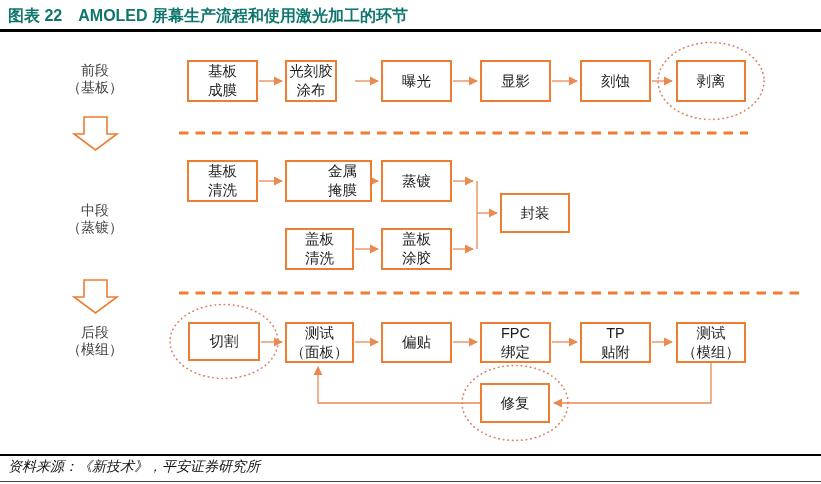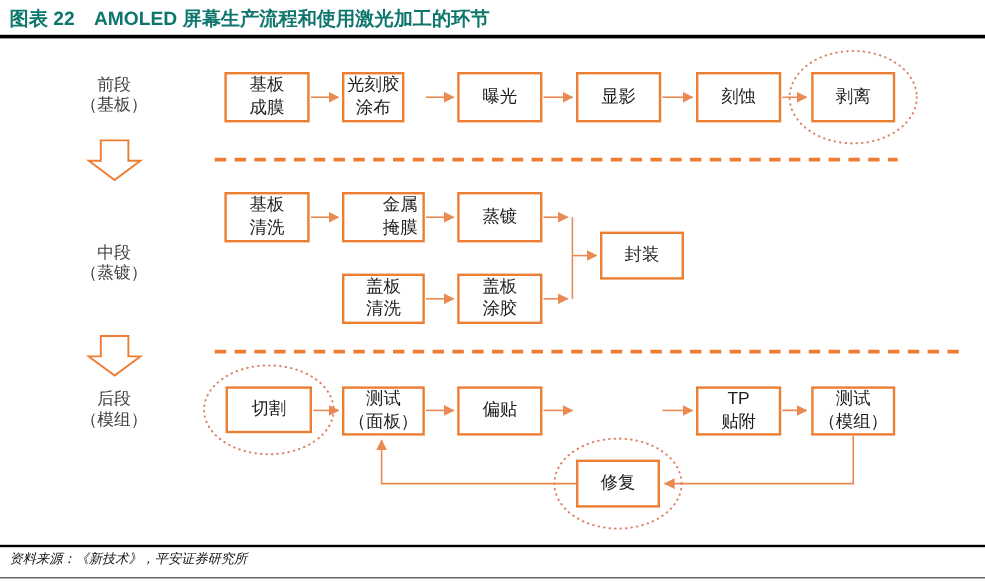"金属" div.node { width: 69px -> 87px }
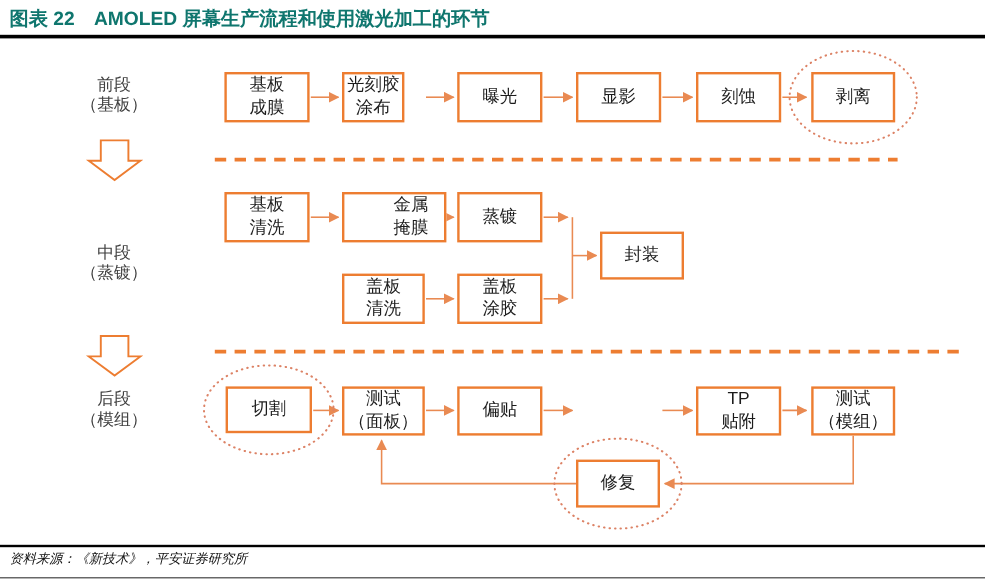"FPC" div.node { html: none -> <div>FPC 绑定</div> }
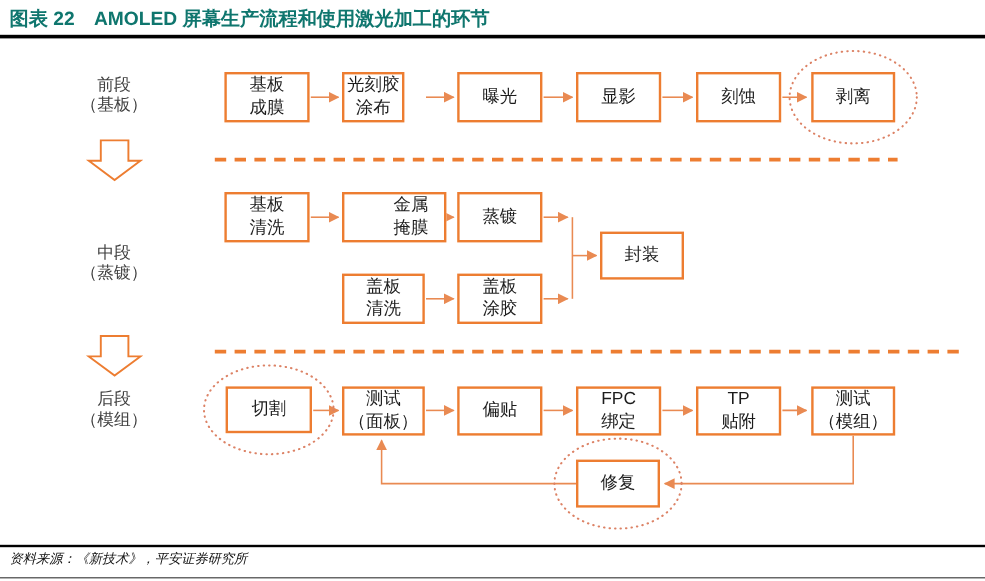"资料来源：《新技术》，平安证券研究所" .fig-footer { font-size: 11px -> 14px }
